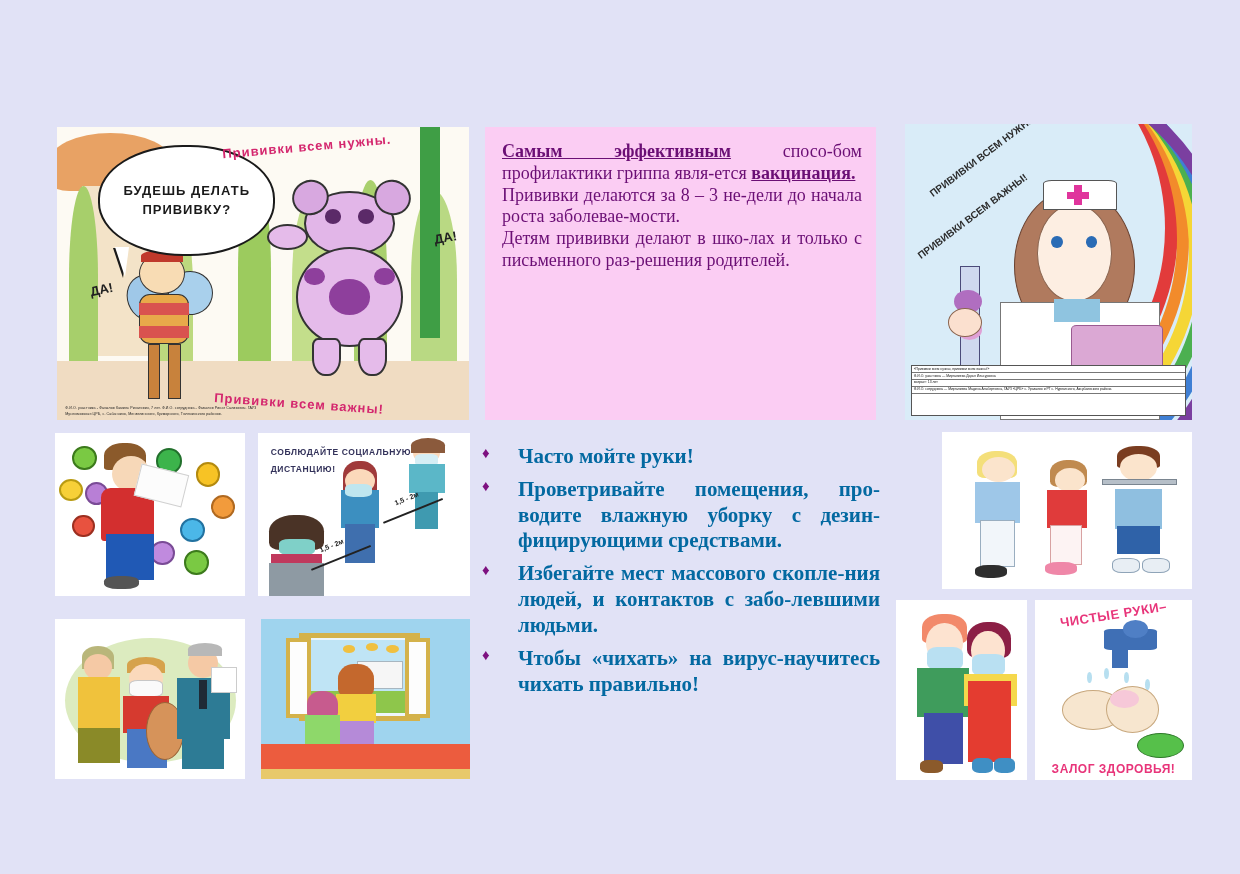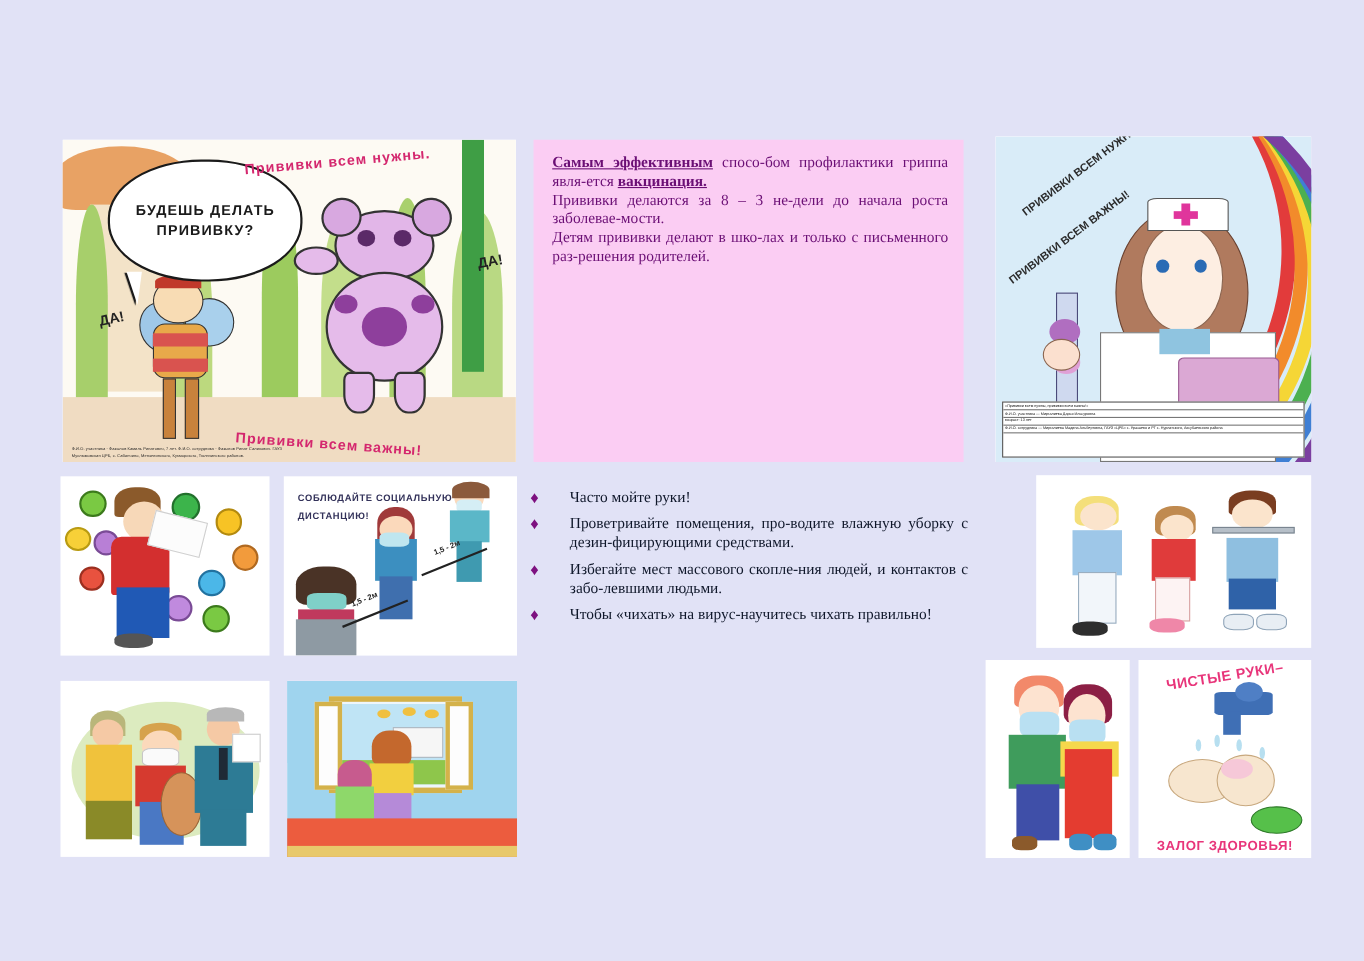"Самым эффективным спосо-бом профилактики" #pinkbox p { font-size: 14px -> 18px }
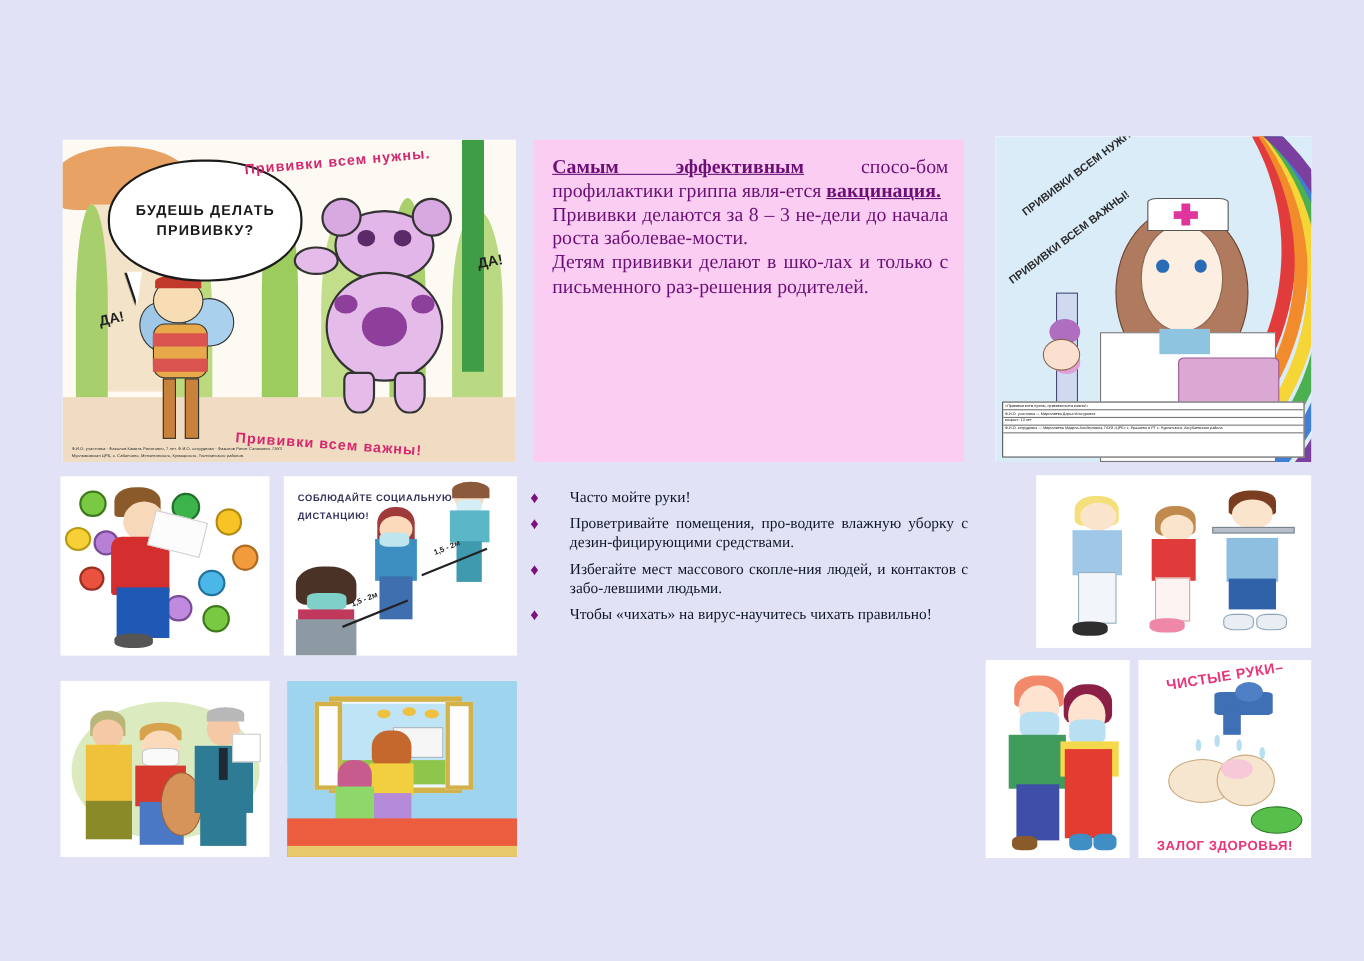"Часто мойте руки!" #bullets li { color: #0f172a -> #0369a1; font-size: 14px -> 21px; font-weight: 400 -> 700 }
